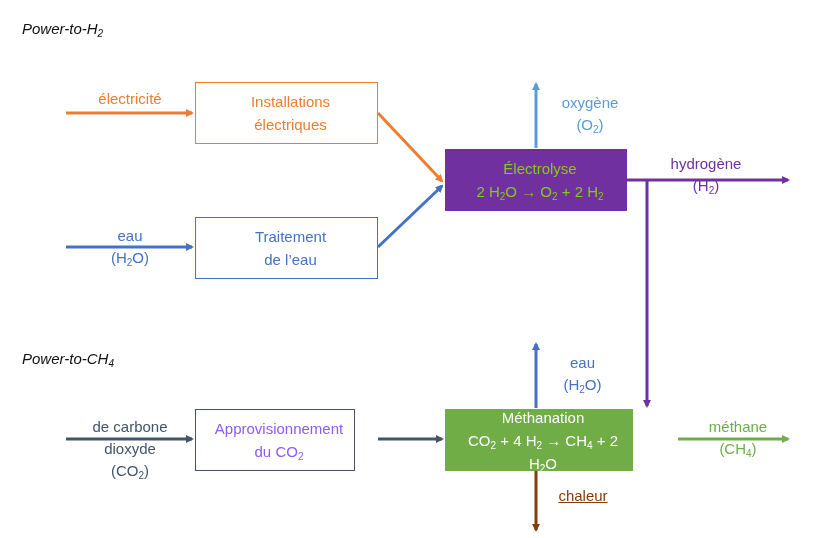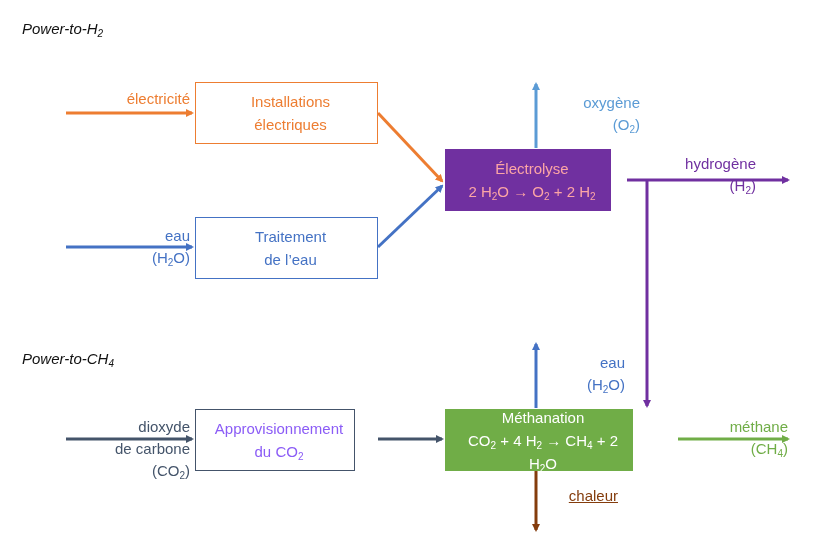"électricité" .lbl { text-align: right -> center }
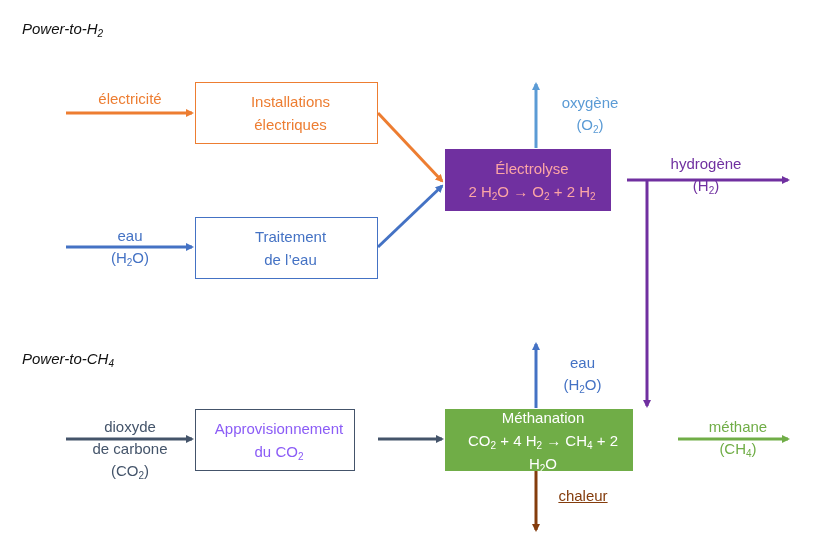"Électrolyse" div.box { color: #fca5a5 -> #84cc16; width: 166px -> 182px }
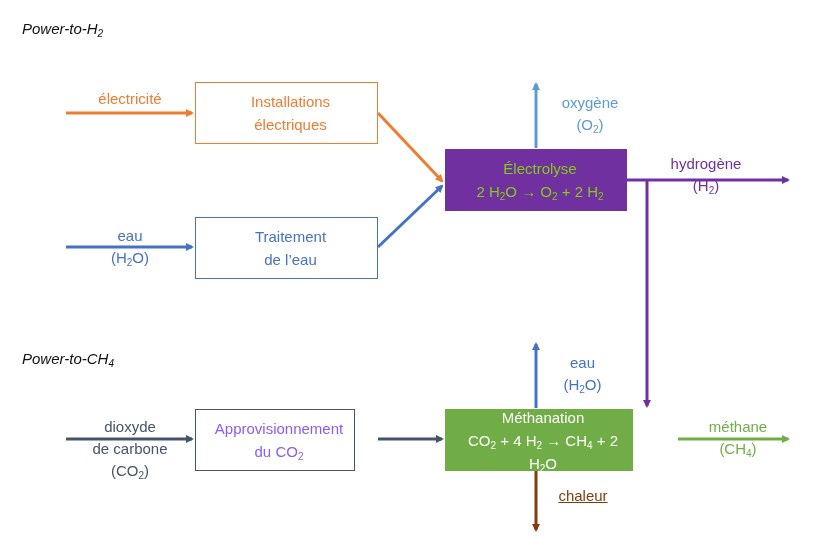"dioxyde" div { order: before "de carbone" -> after "de carbone" }
